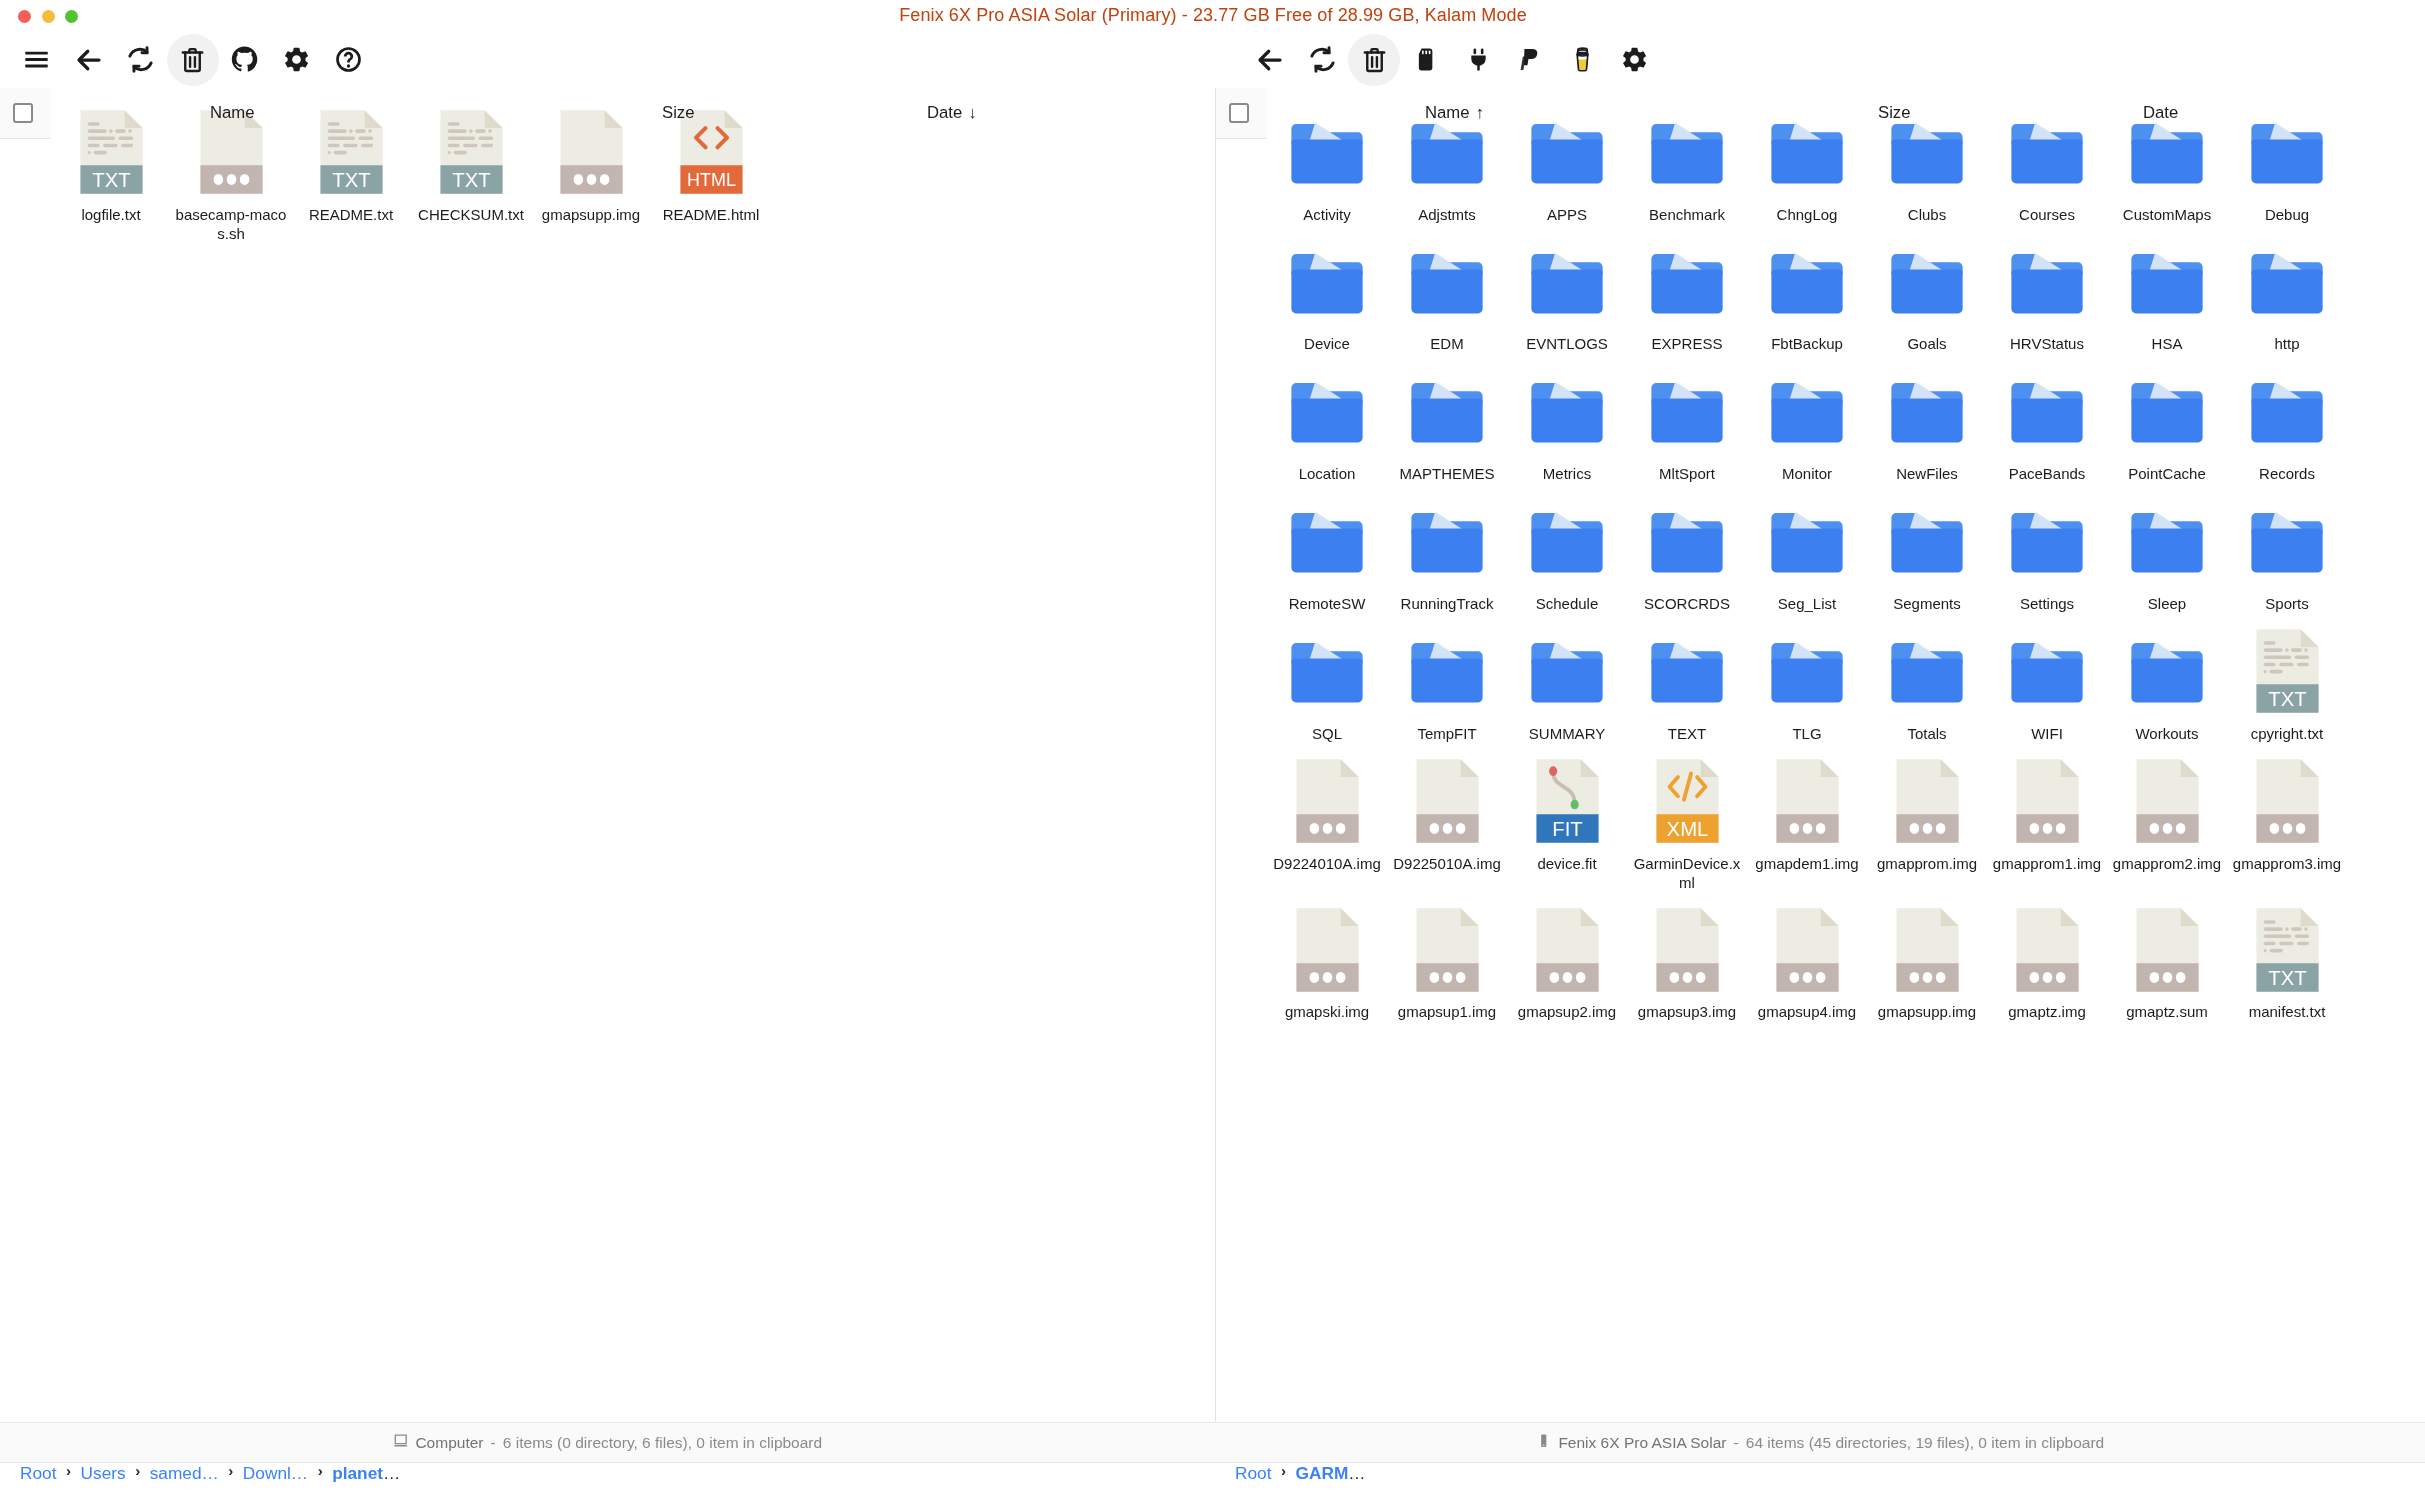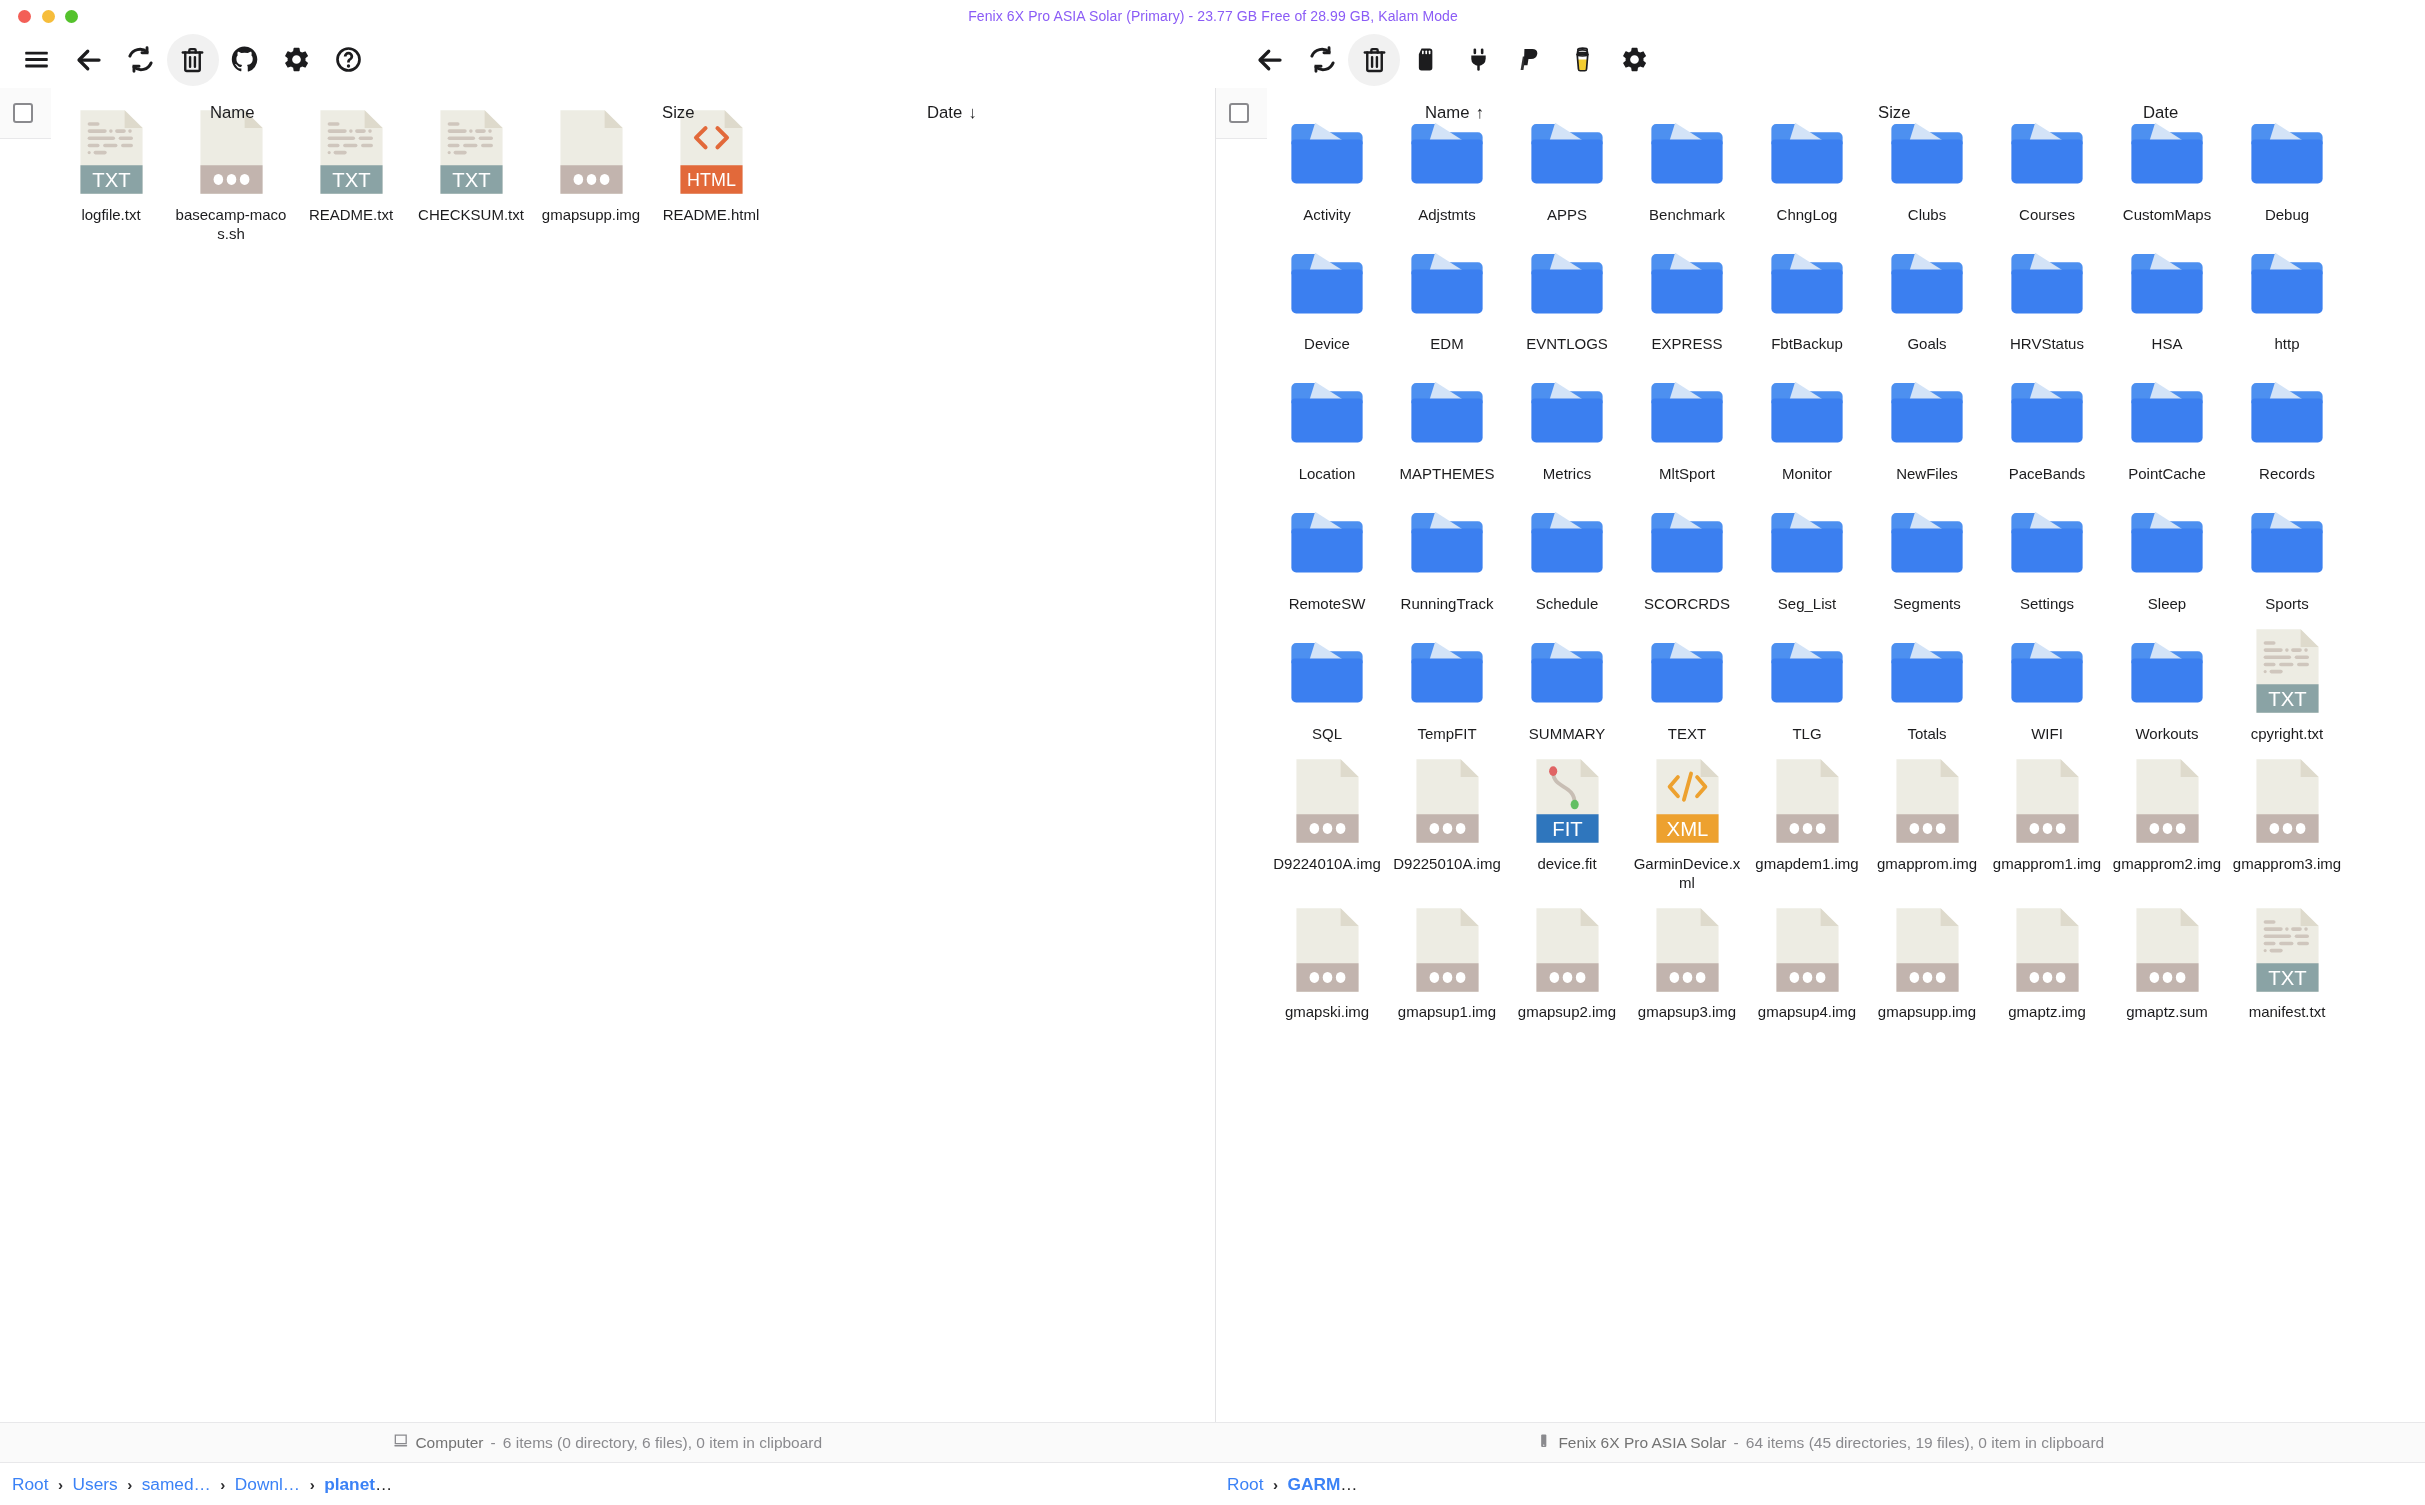"Fenix 6X Pro ASIA Solar (Primary)" .title-text { color: #8b5cf6 -> #c2410c; font-size: 14px -> 18px }
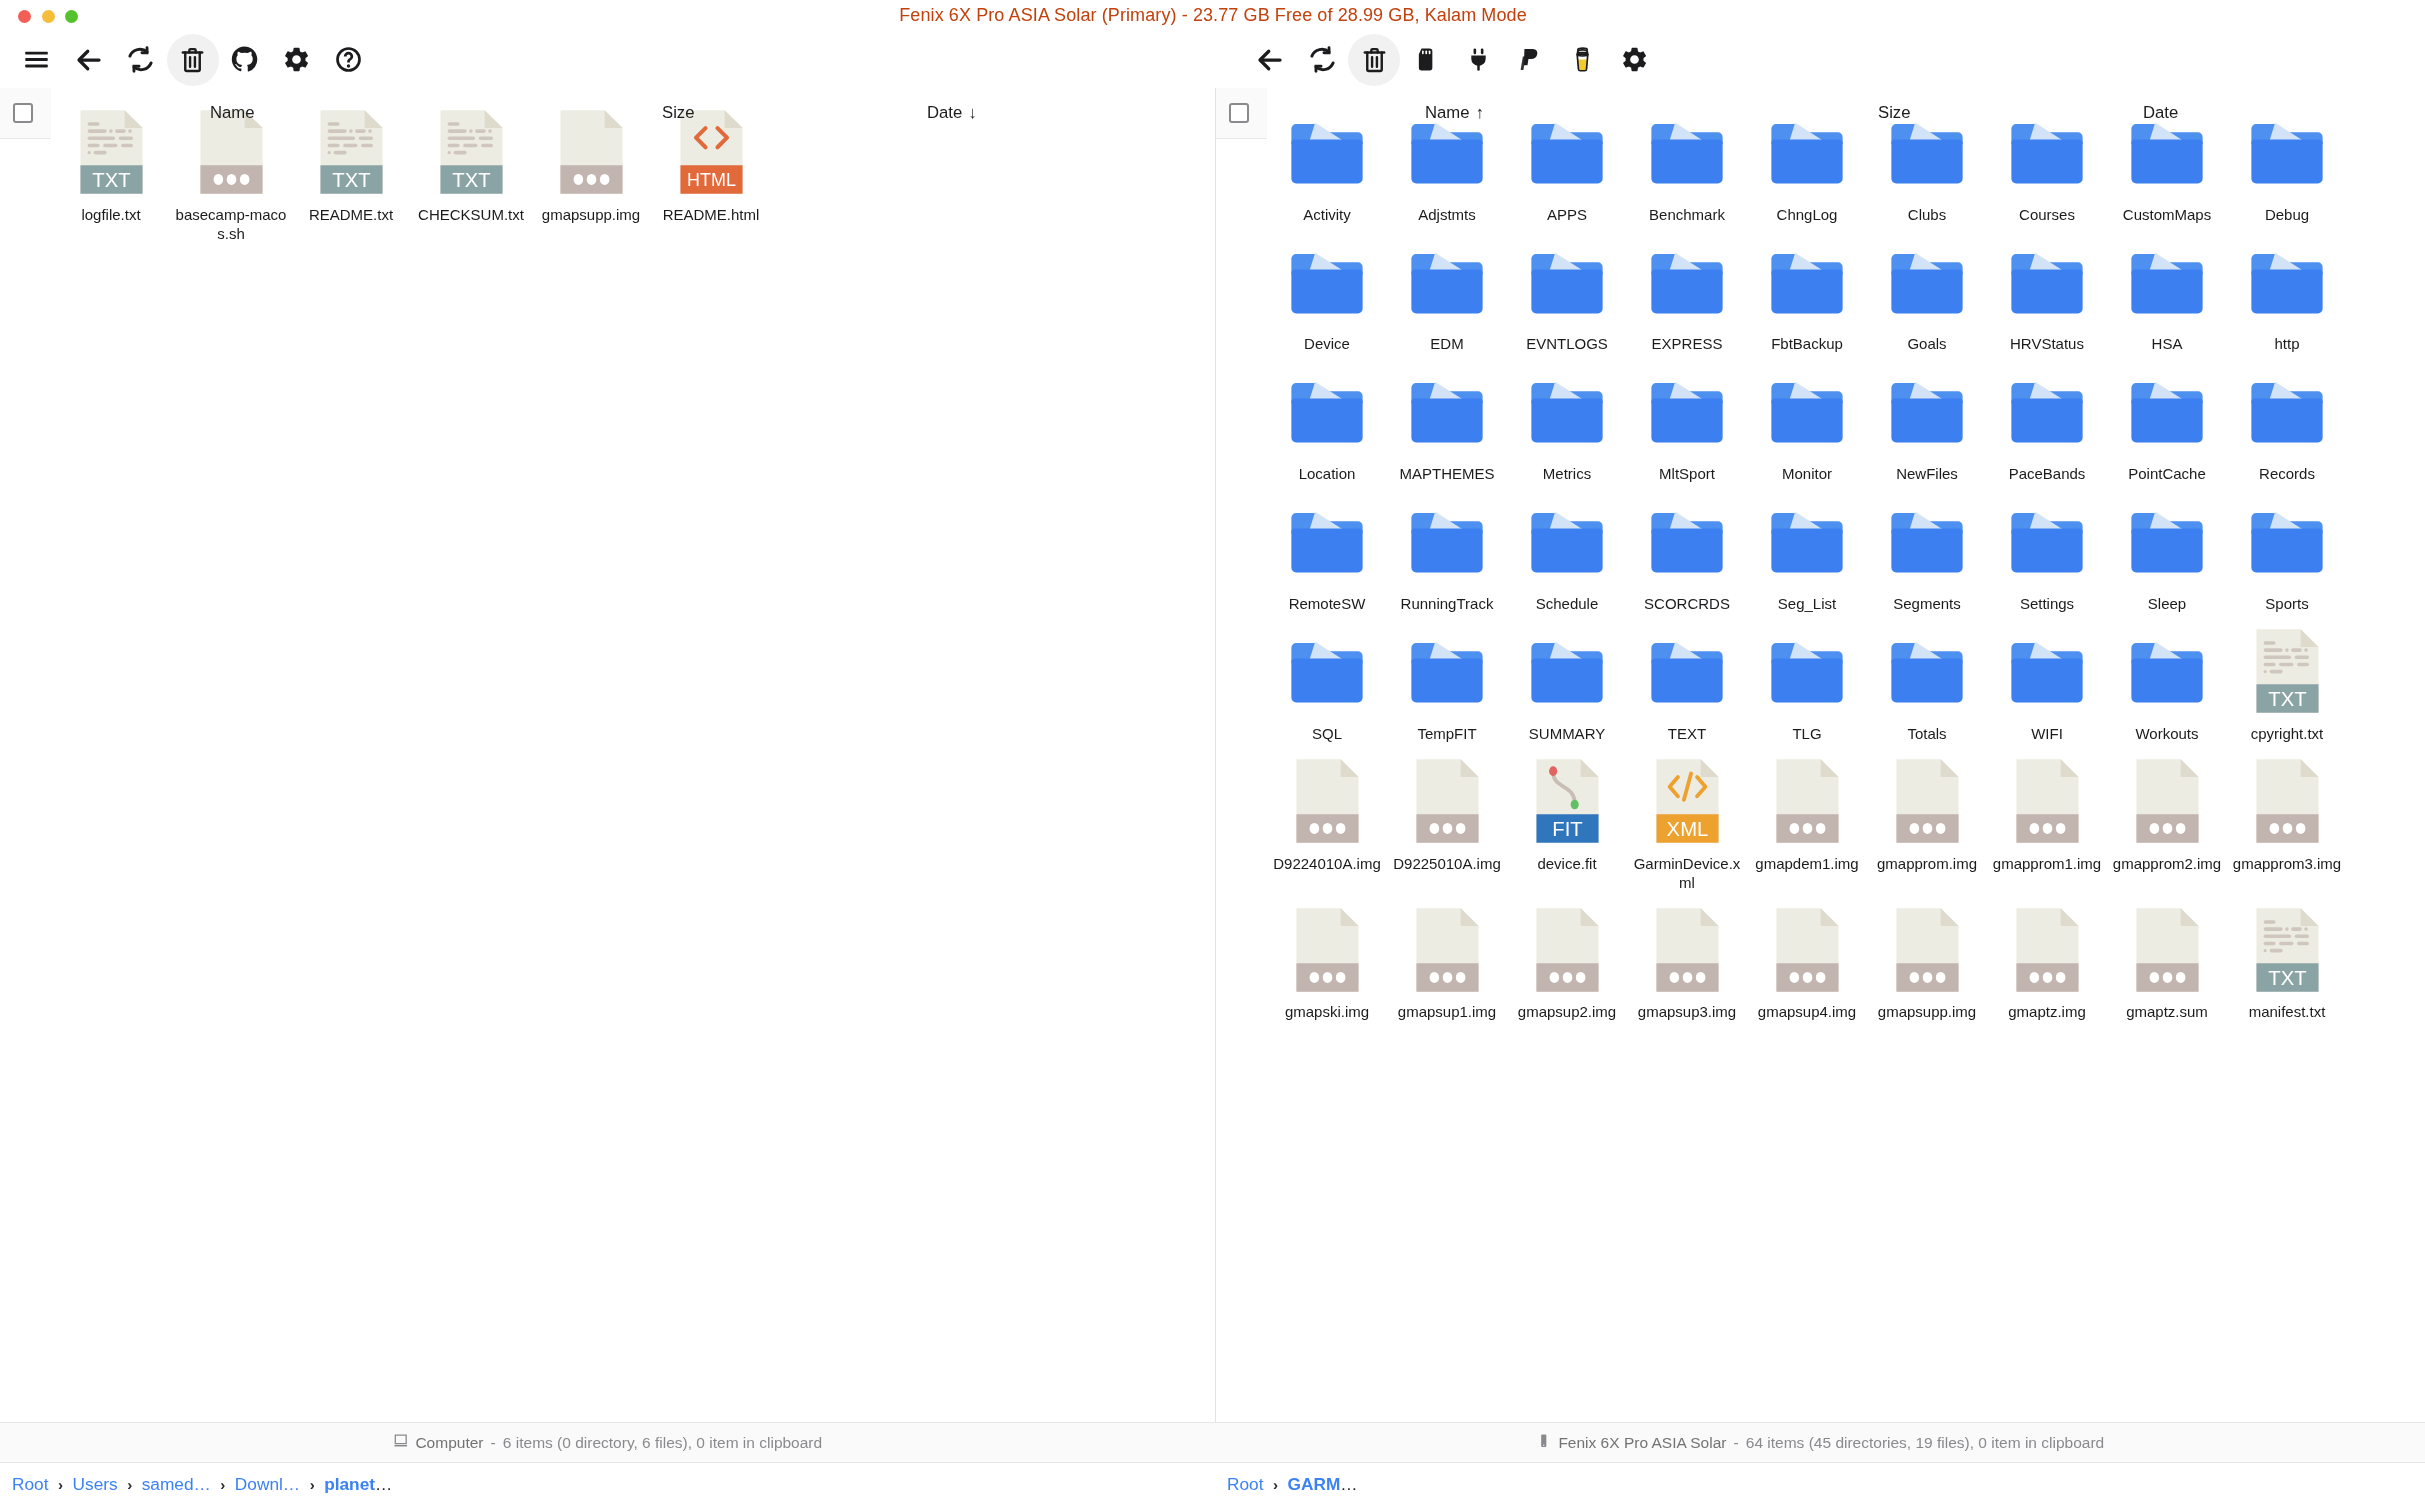"Root" .crumb-half { align-items: center -> flex-start; padding-left: 12px -> 20px }
